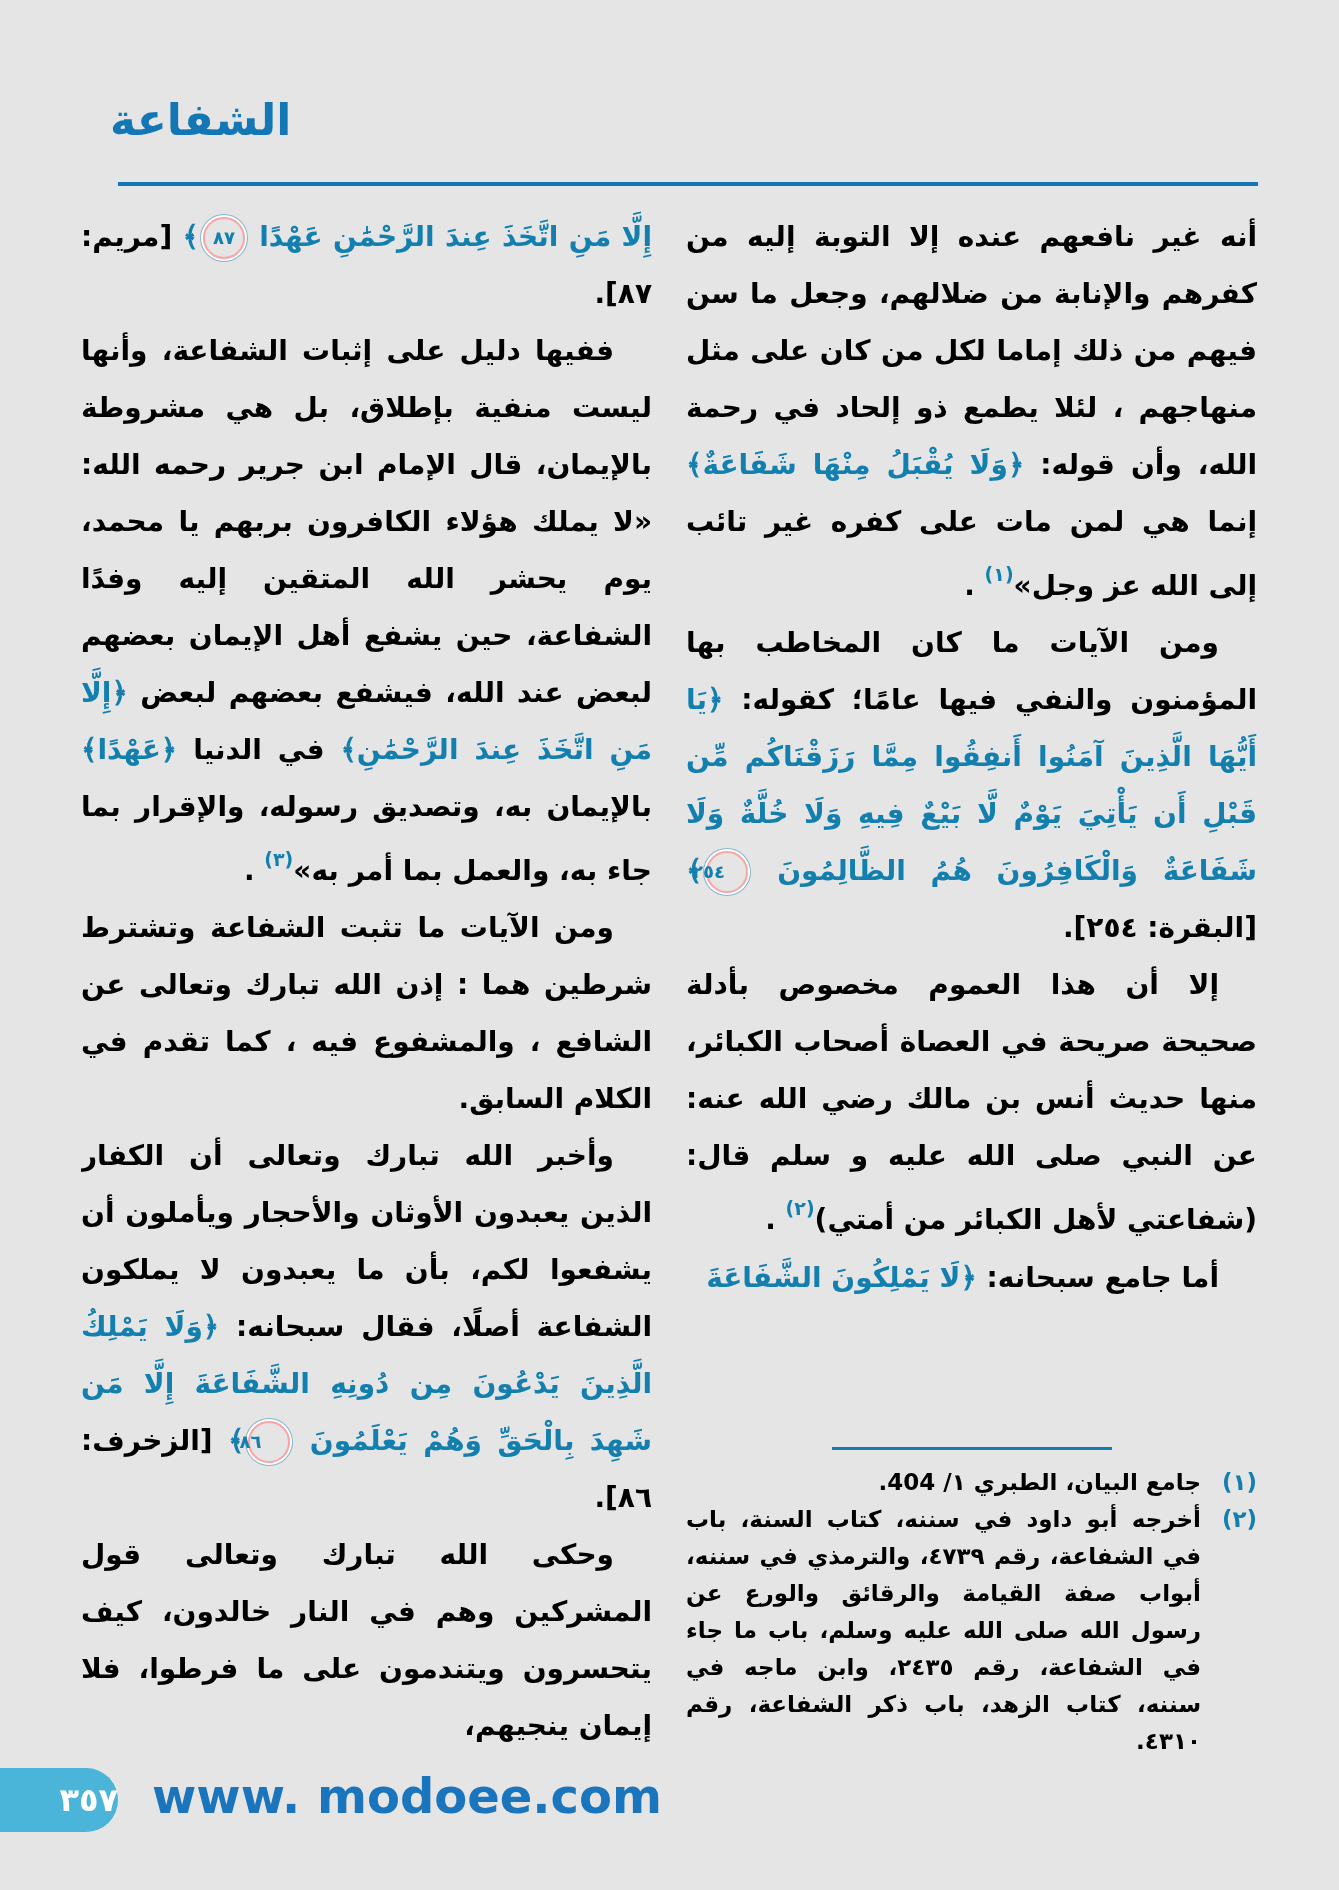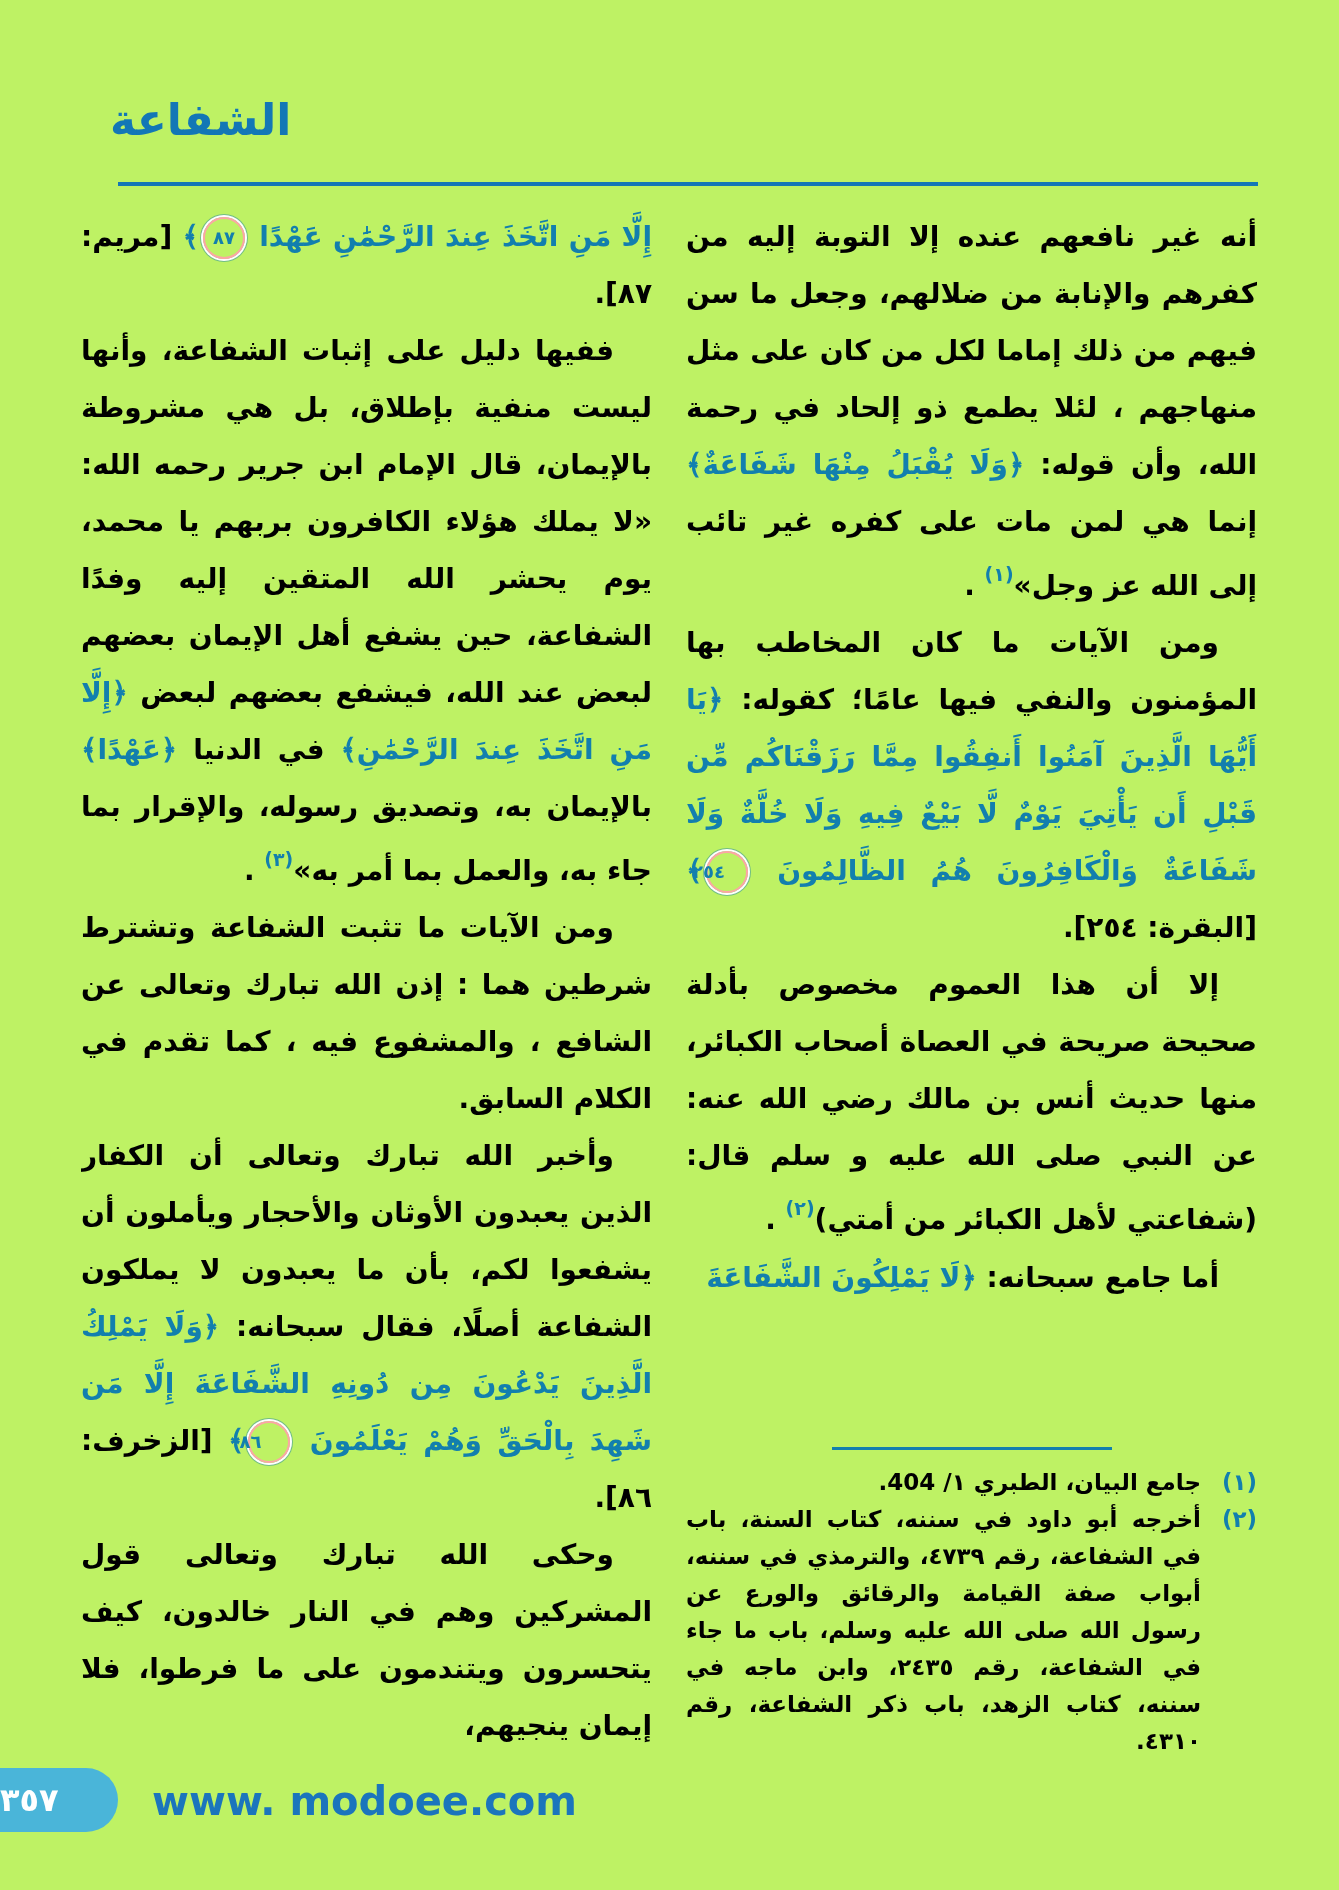"الشفاعة" .page { background: #bef264 -> #e5e5e5 }
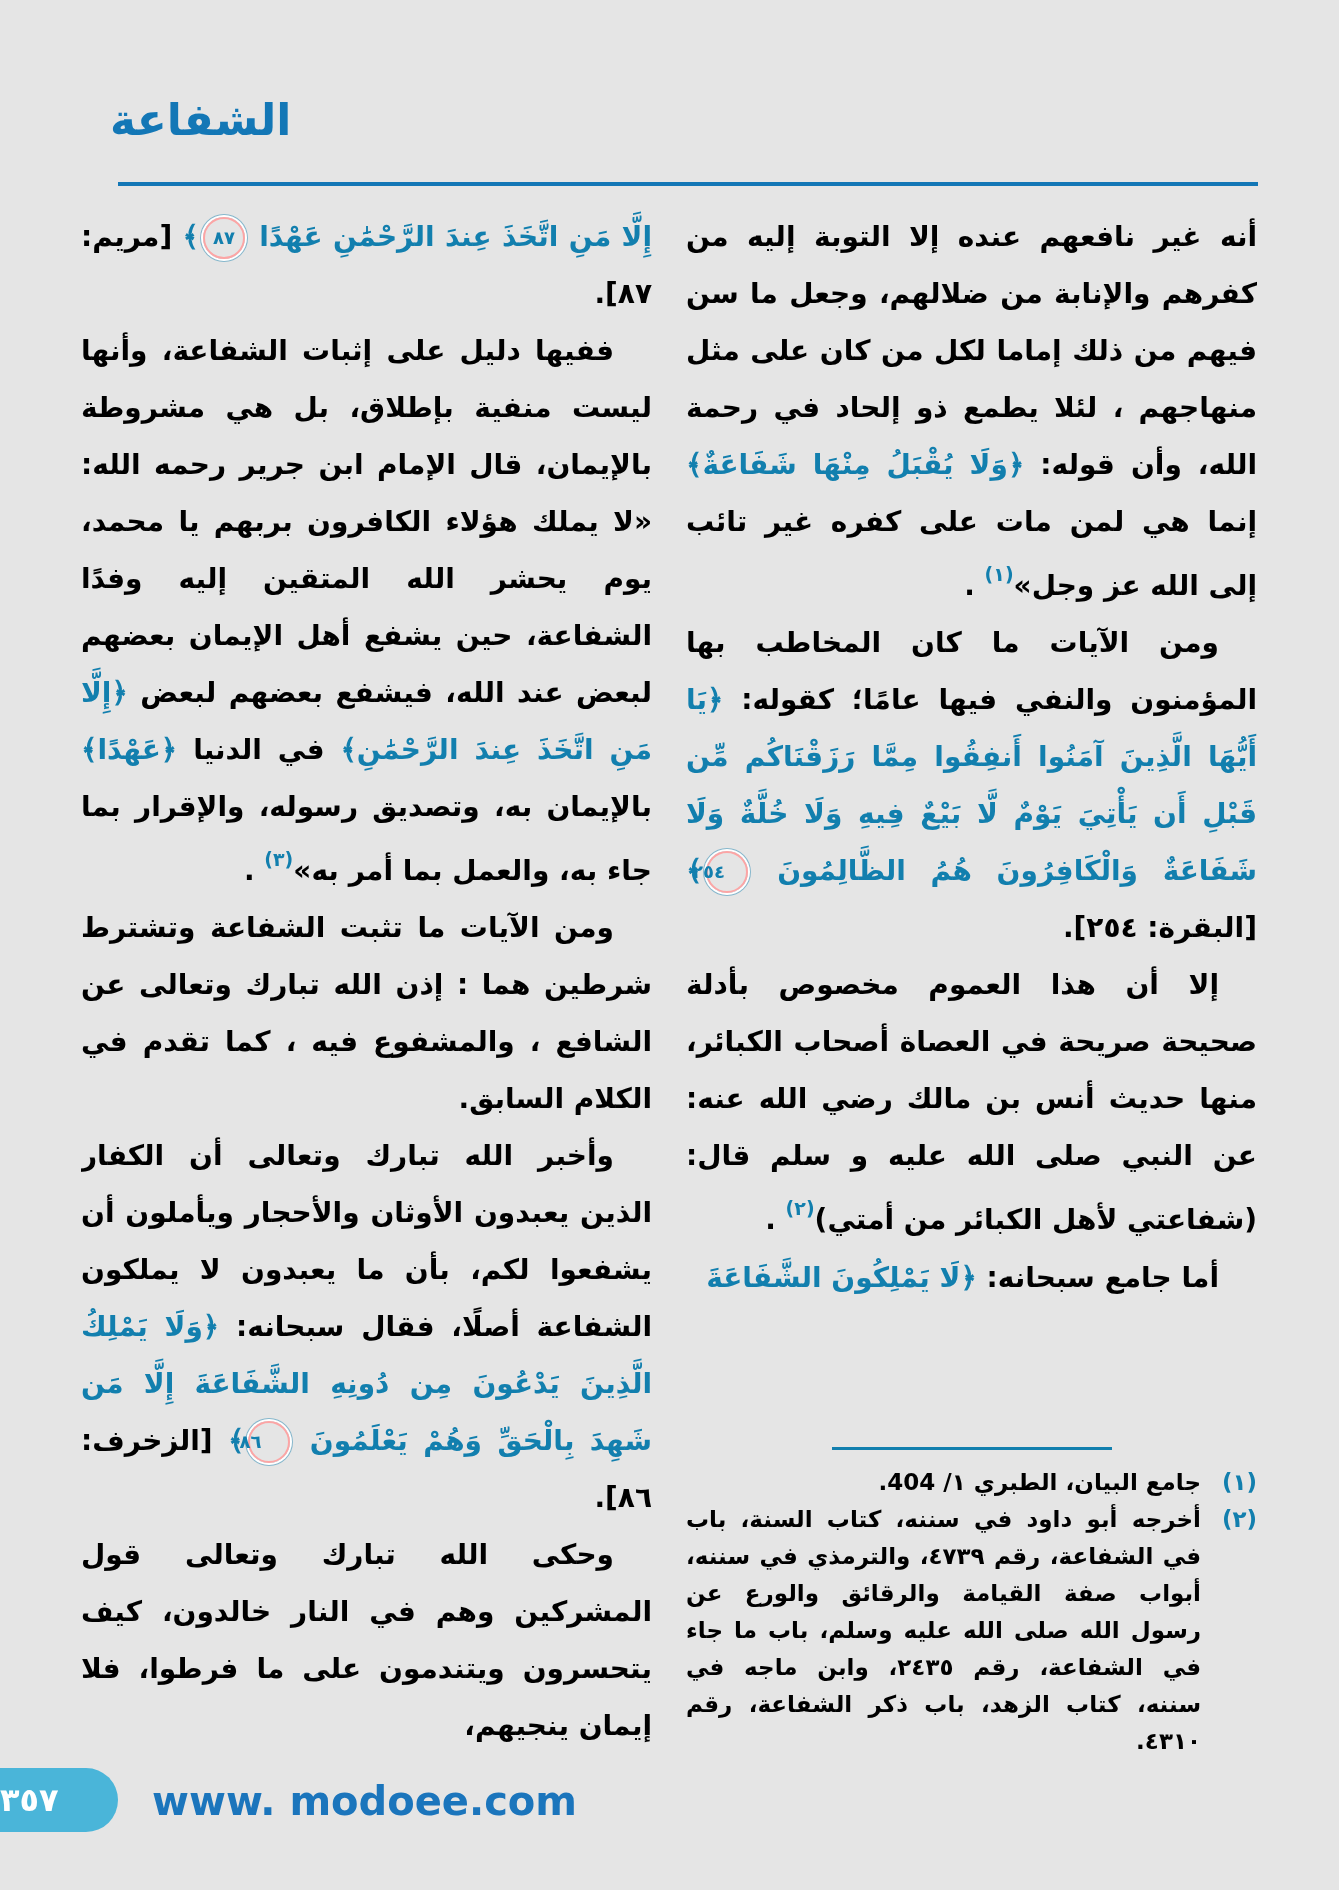"٣٥٧" .footer-badge { justify-content: flex-end -> flex-start }
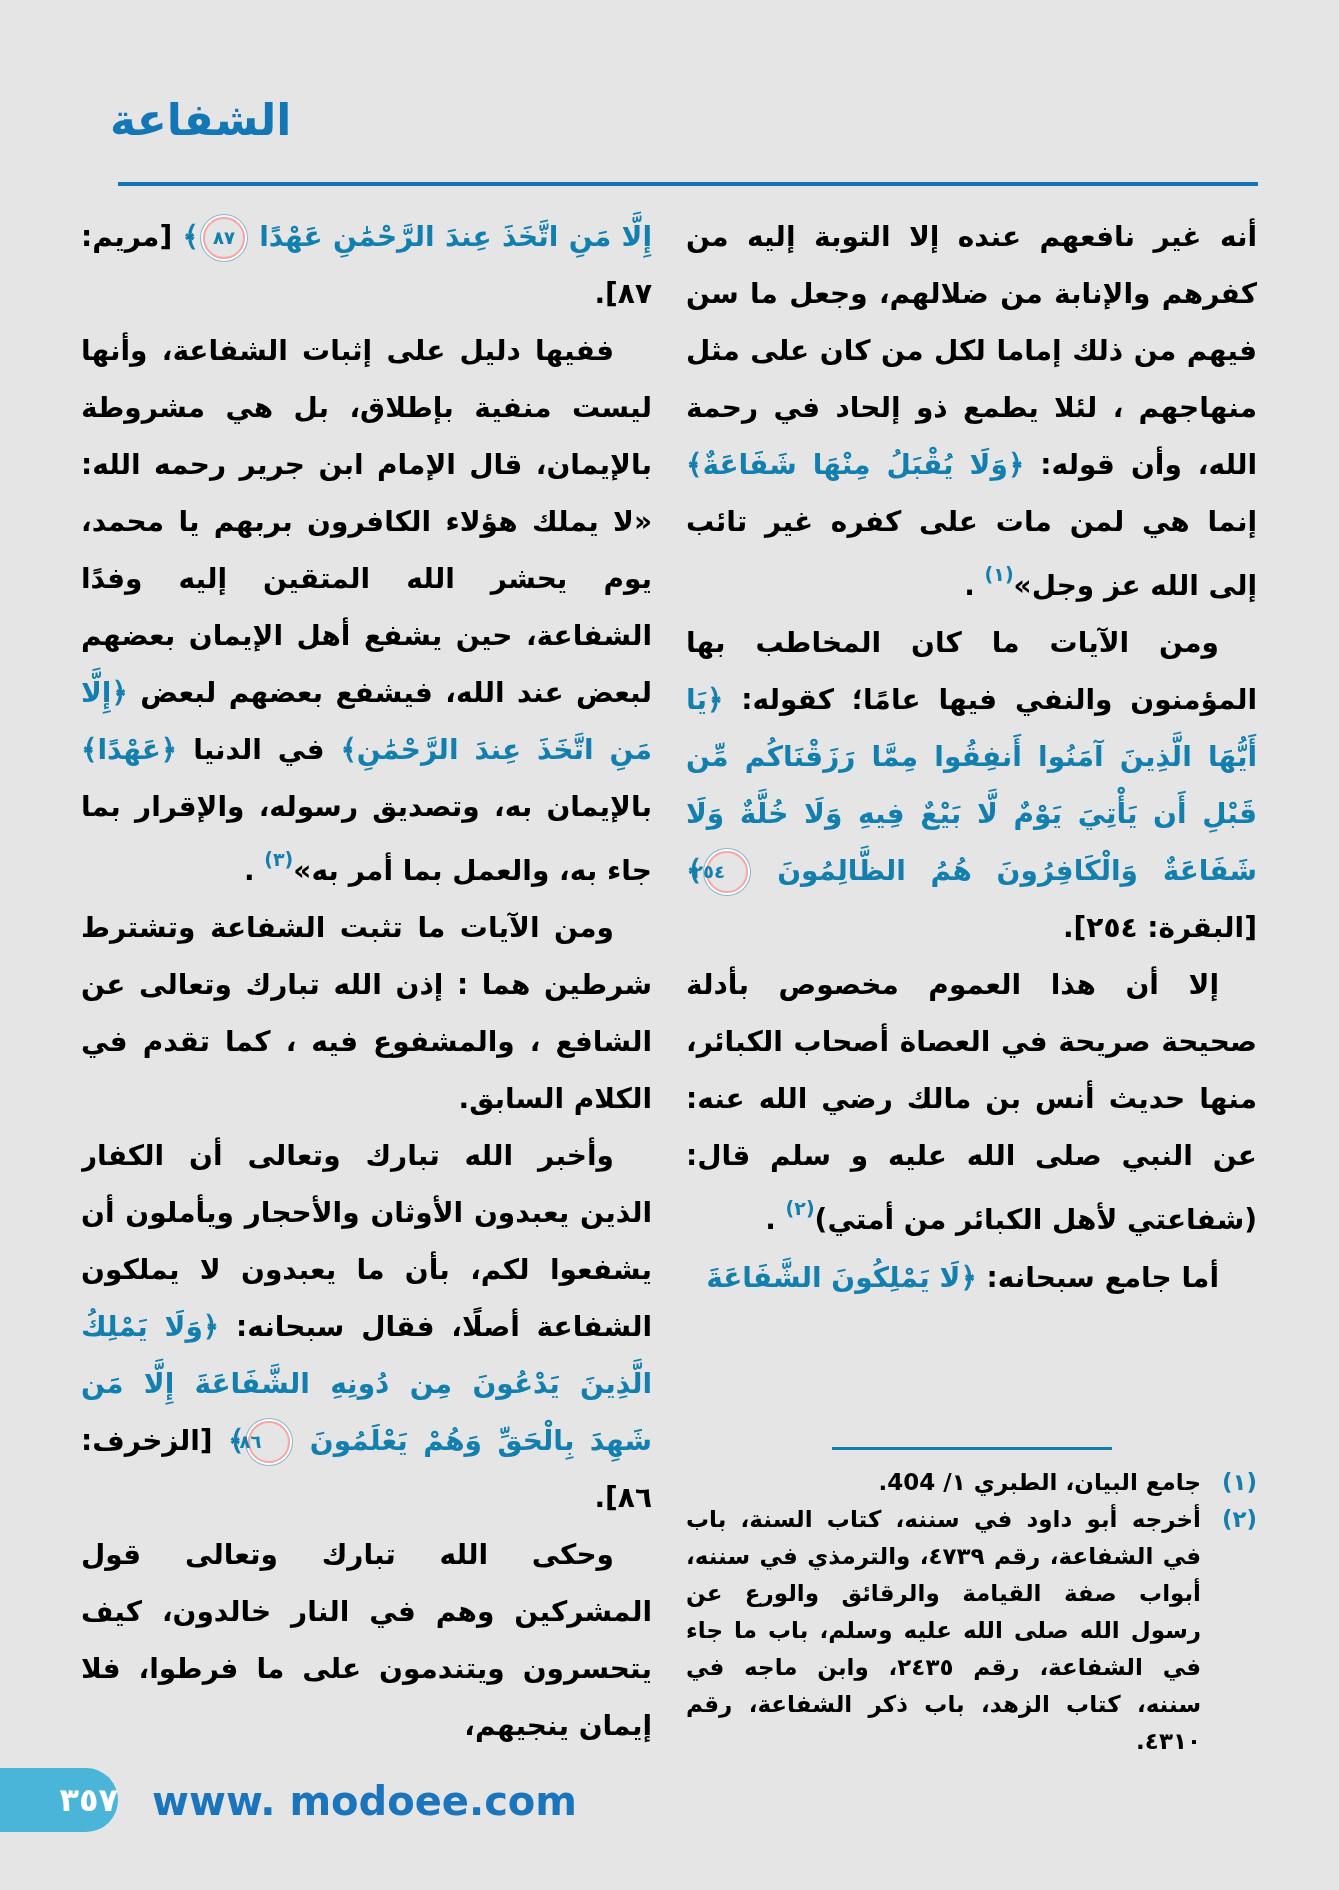"www. modoee.com" .footer-url { font-size: 40px -> 48px }
